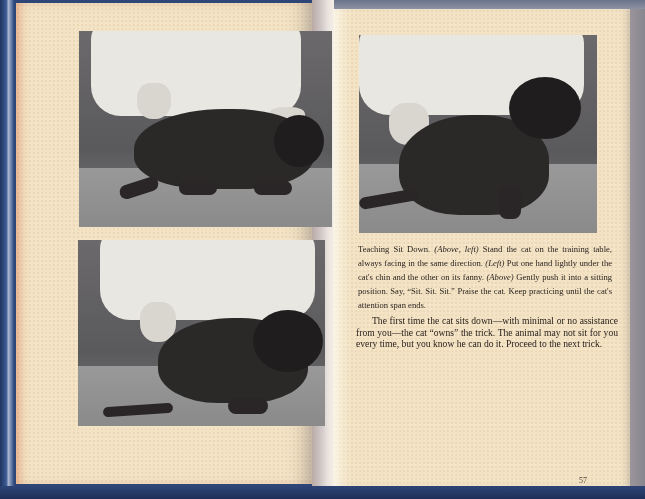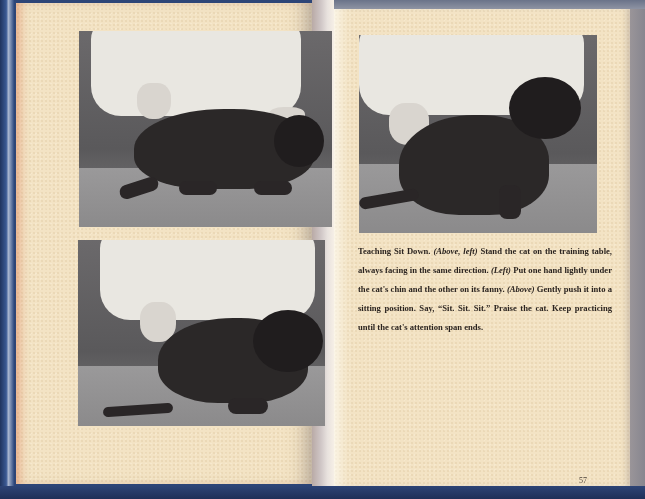"Teaching Sit Down. (Above, left)" .caption { font-weight: bold -> normal; line-height: 19px -> 14px }
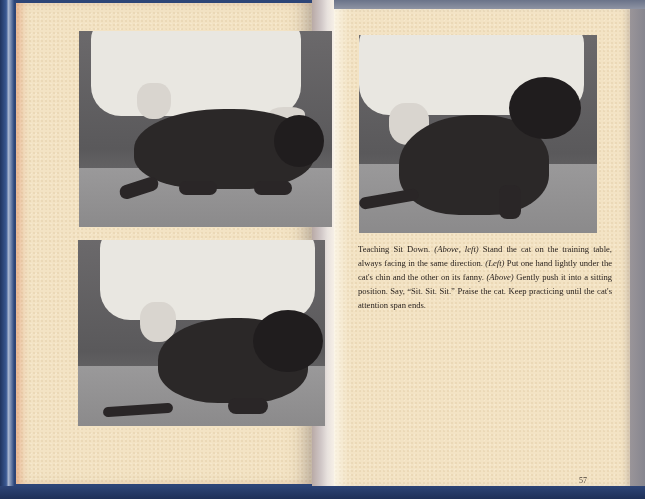"The first time the cat" p.indent { html: none -> <p>The first time the cat sits down—with minimal or no assistance from you—the cat “owns” the trick. The animal may not sit for you every time, but you know he can do it. Proceed to the next trick.</p> }
